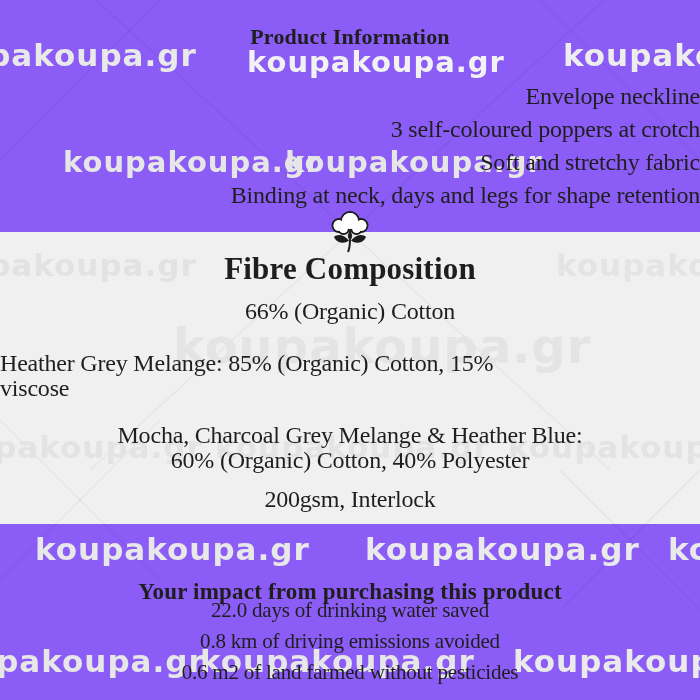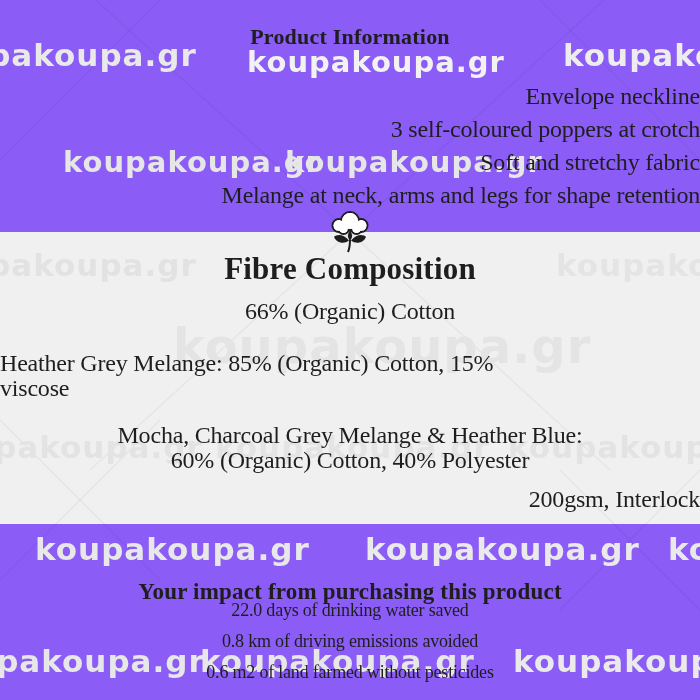"Melange at neck, arms and" div { text: Melange at neck, arms -> Binding at neck, days }
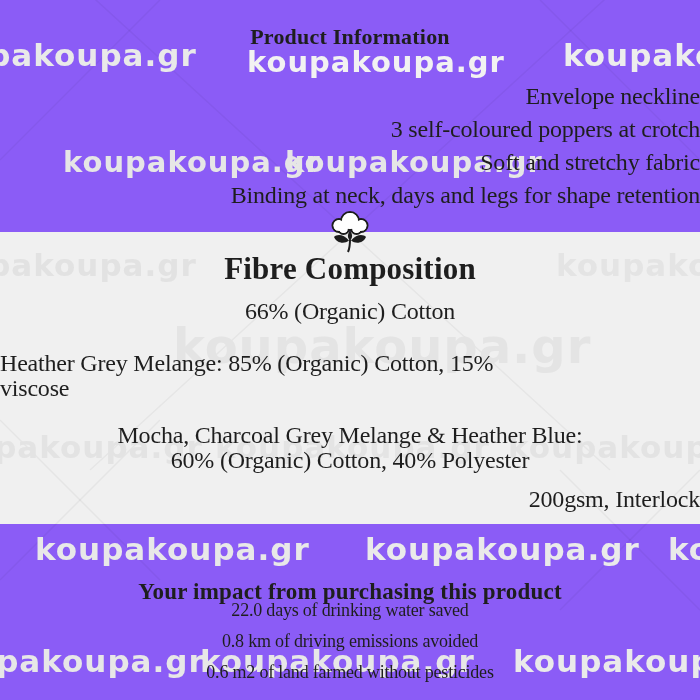"200gsm, Interlock" .fib4 { text-align: right -> none }
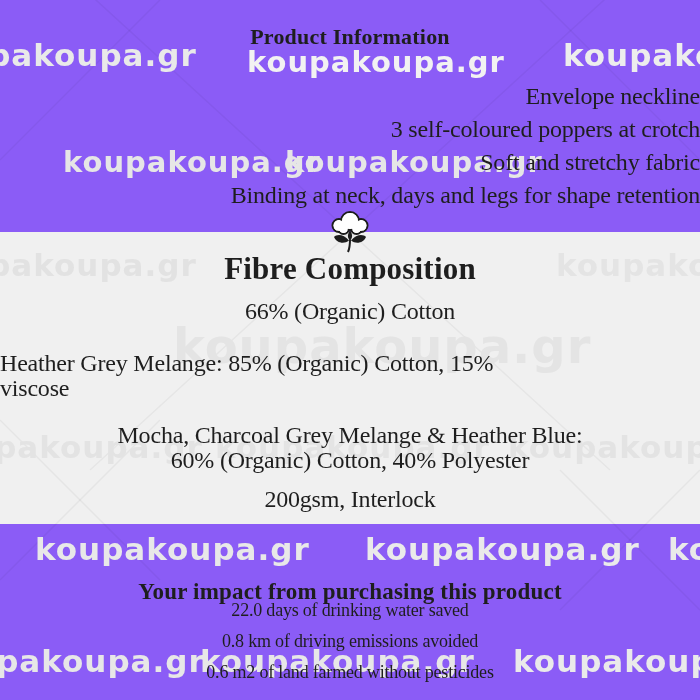"22.0 days of drinking water" .impact { font-size: 18px -> 21px }
